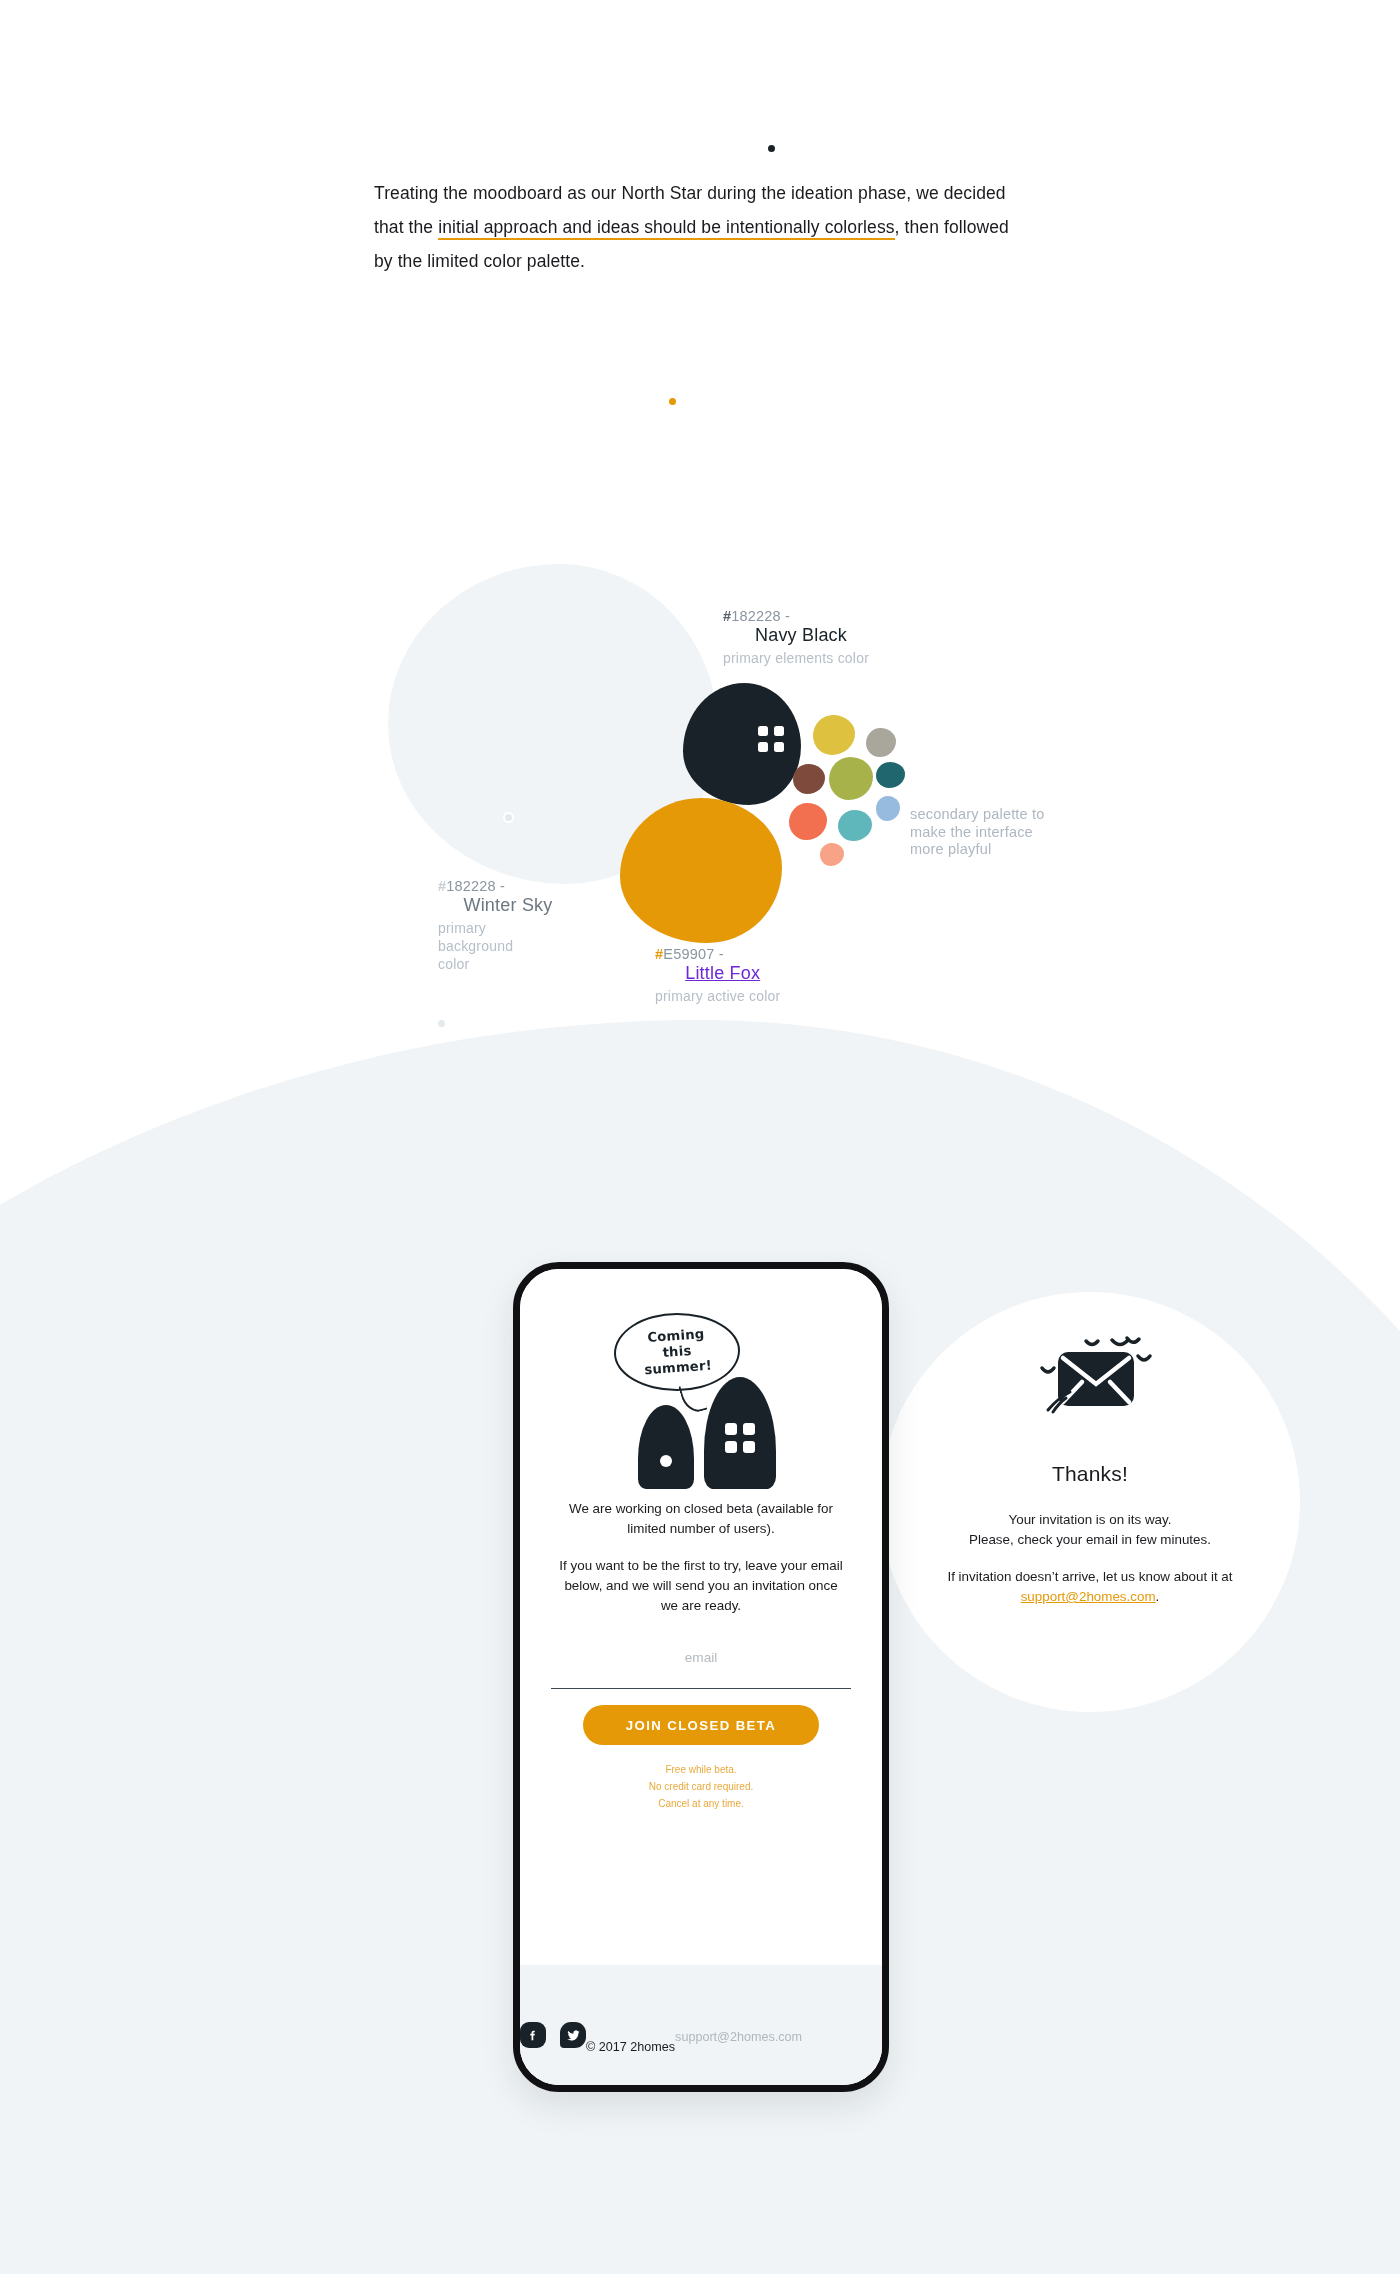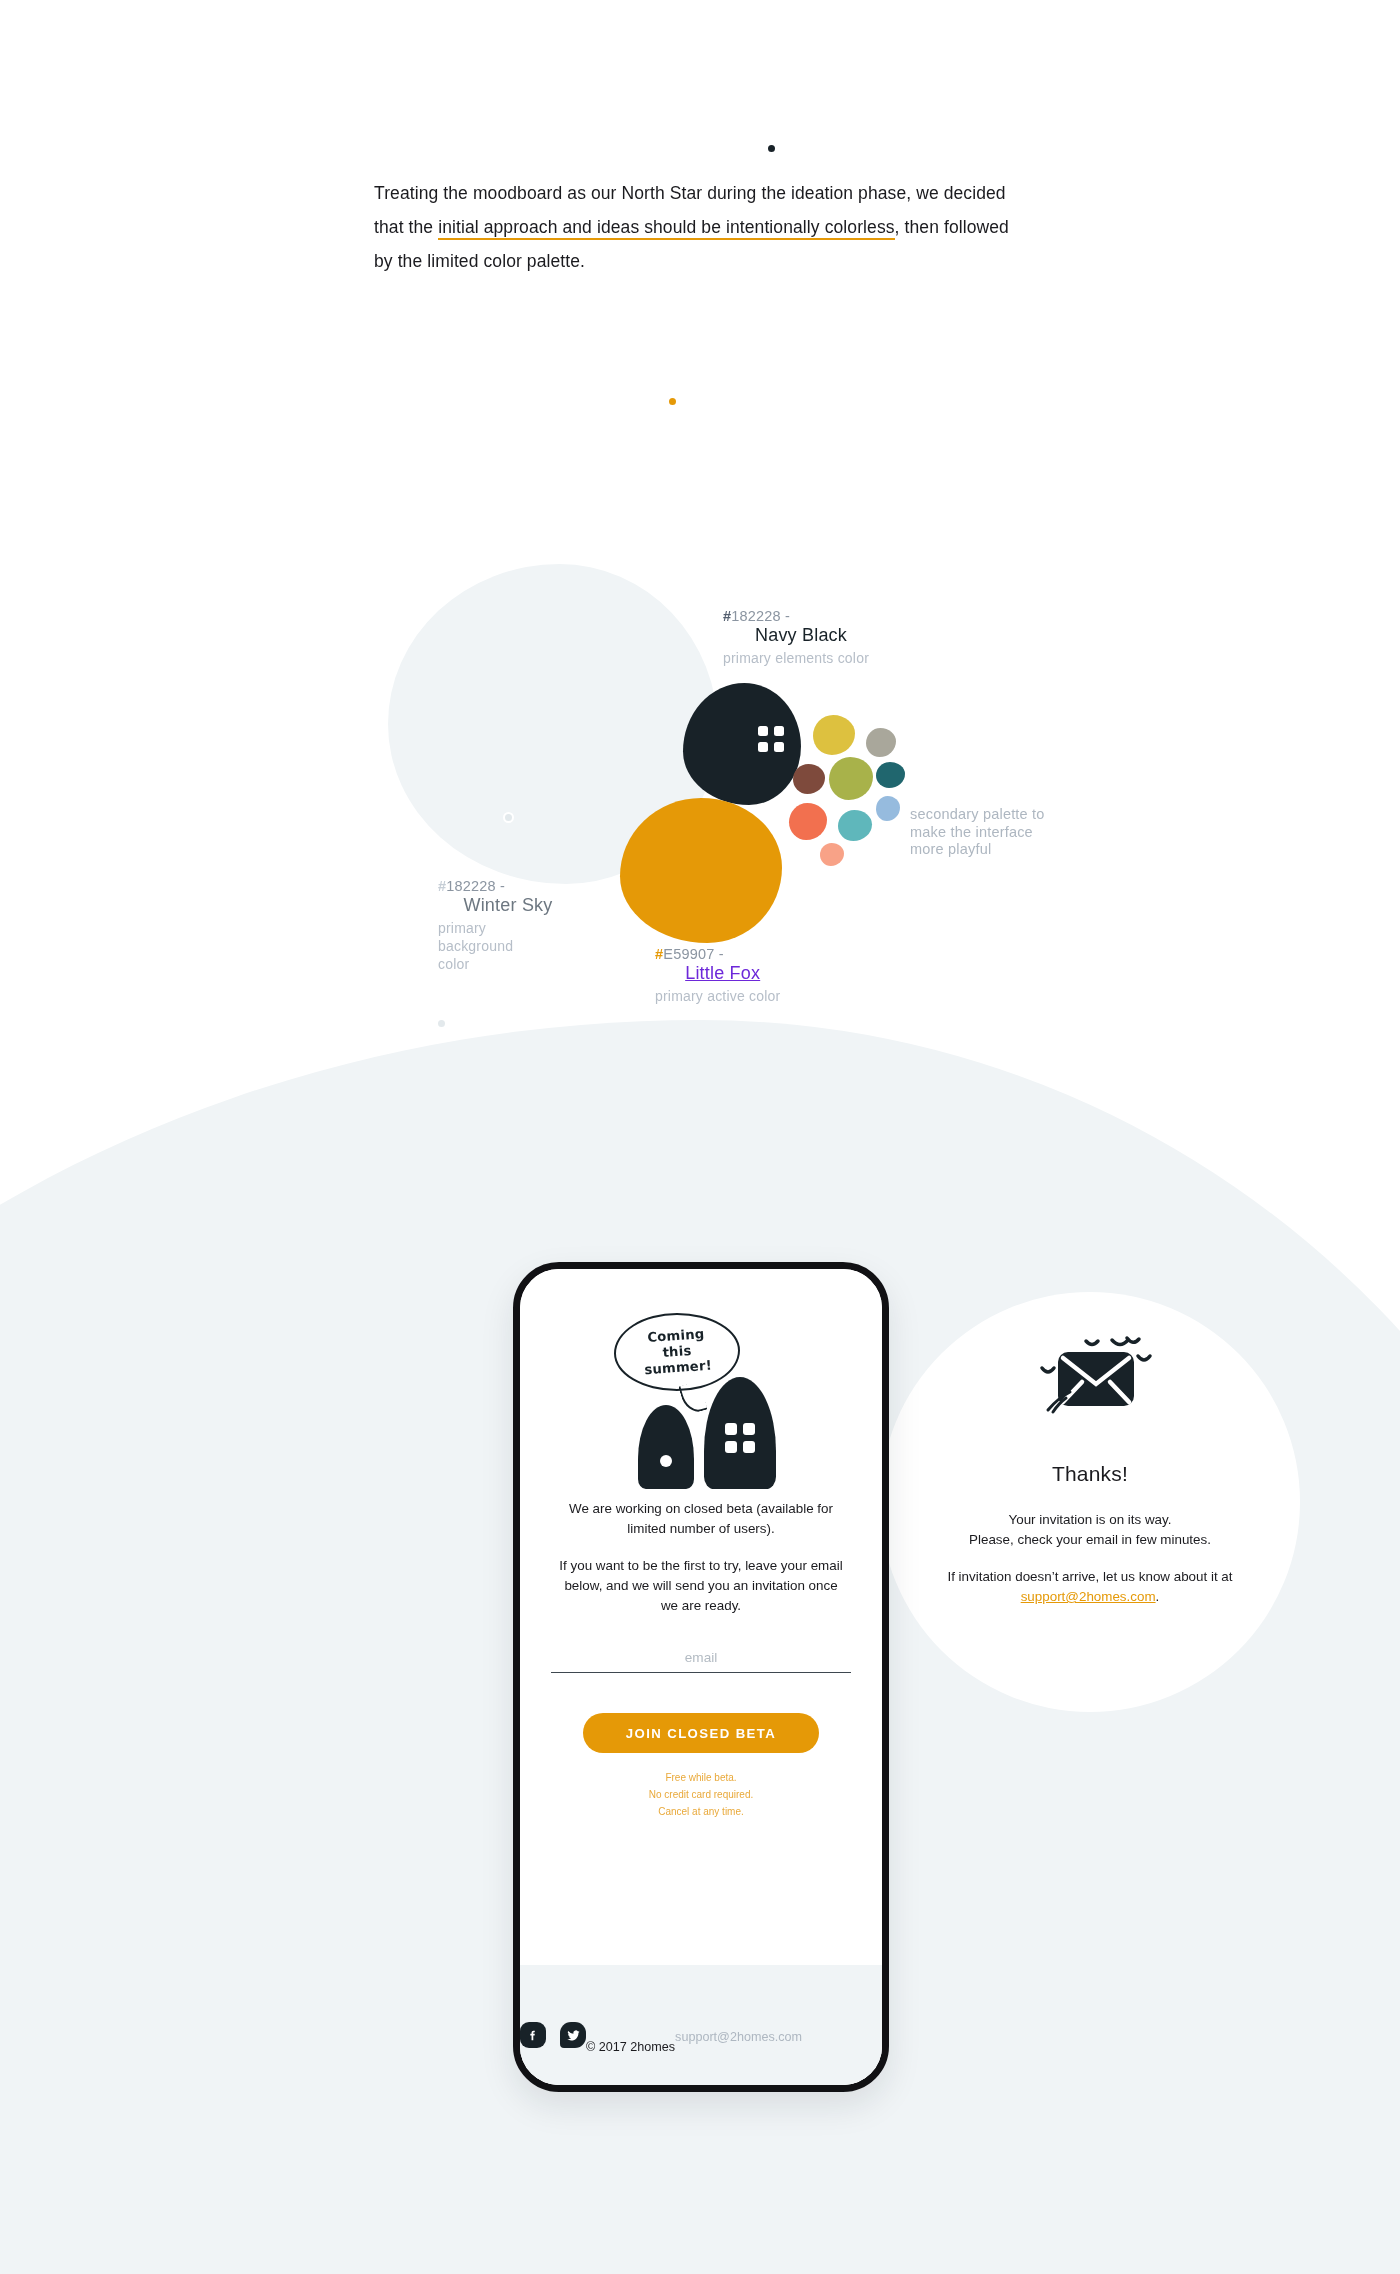"email" .email-field { padding-bottom: 7px -> 23px }
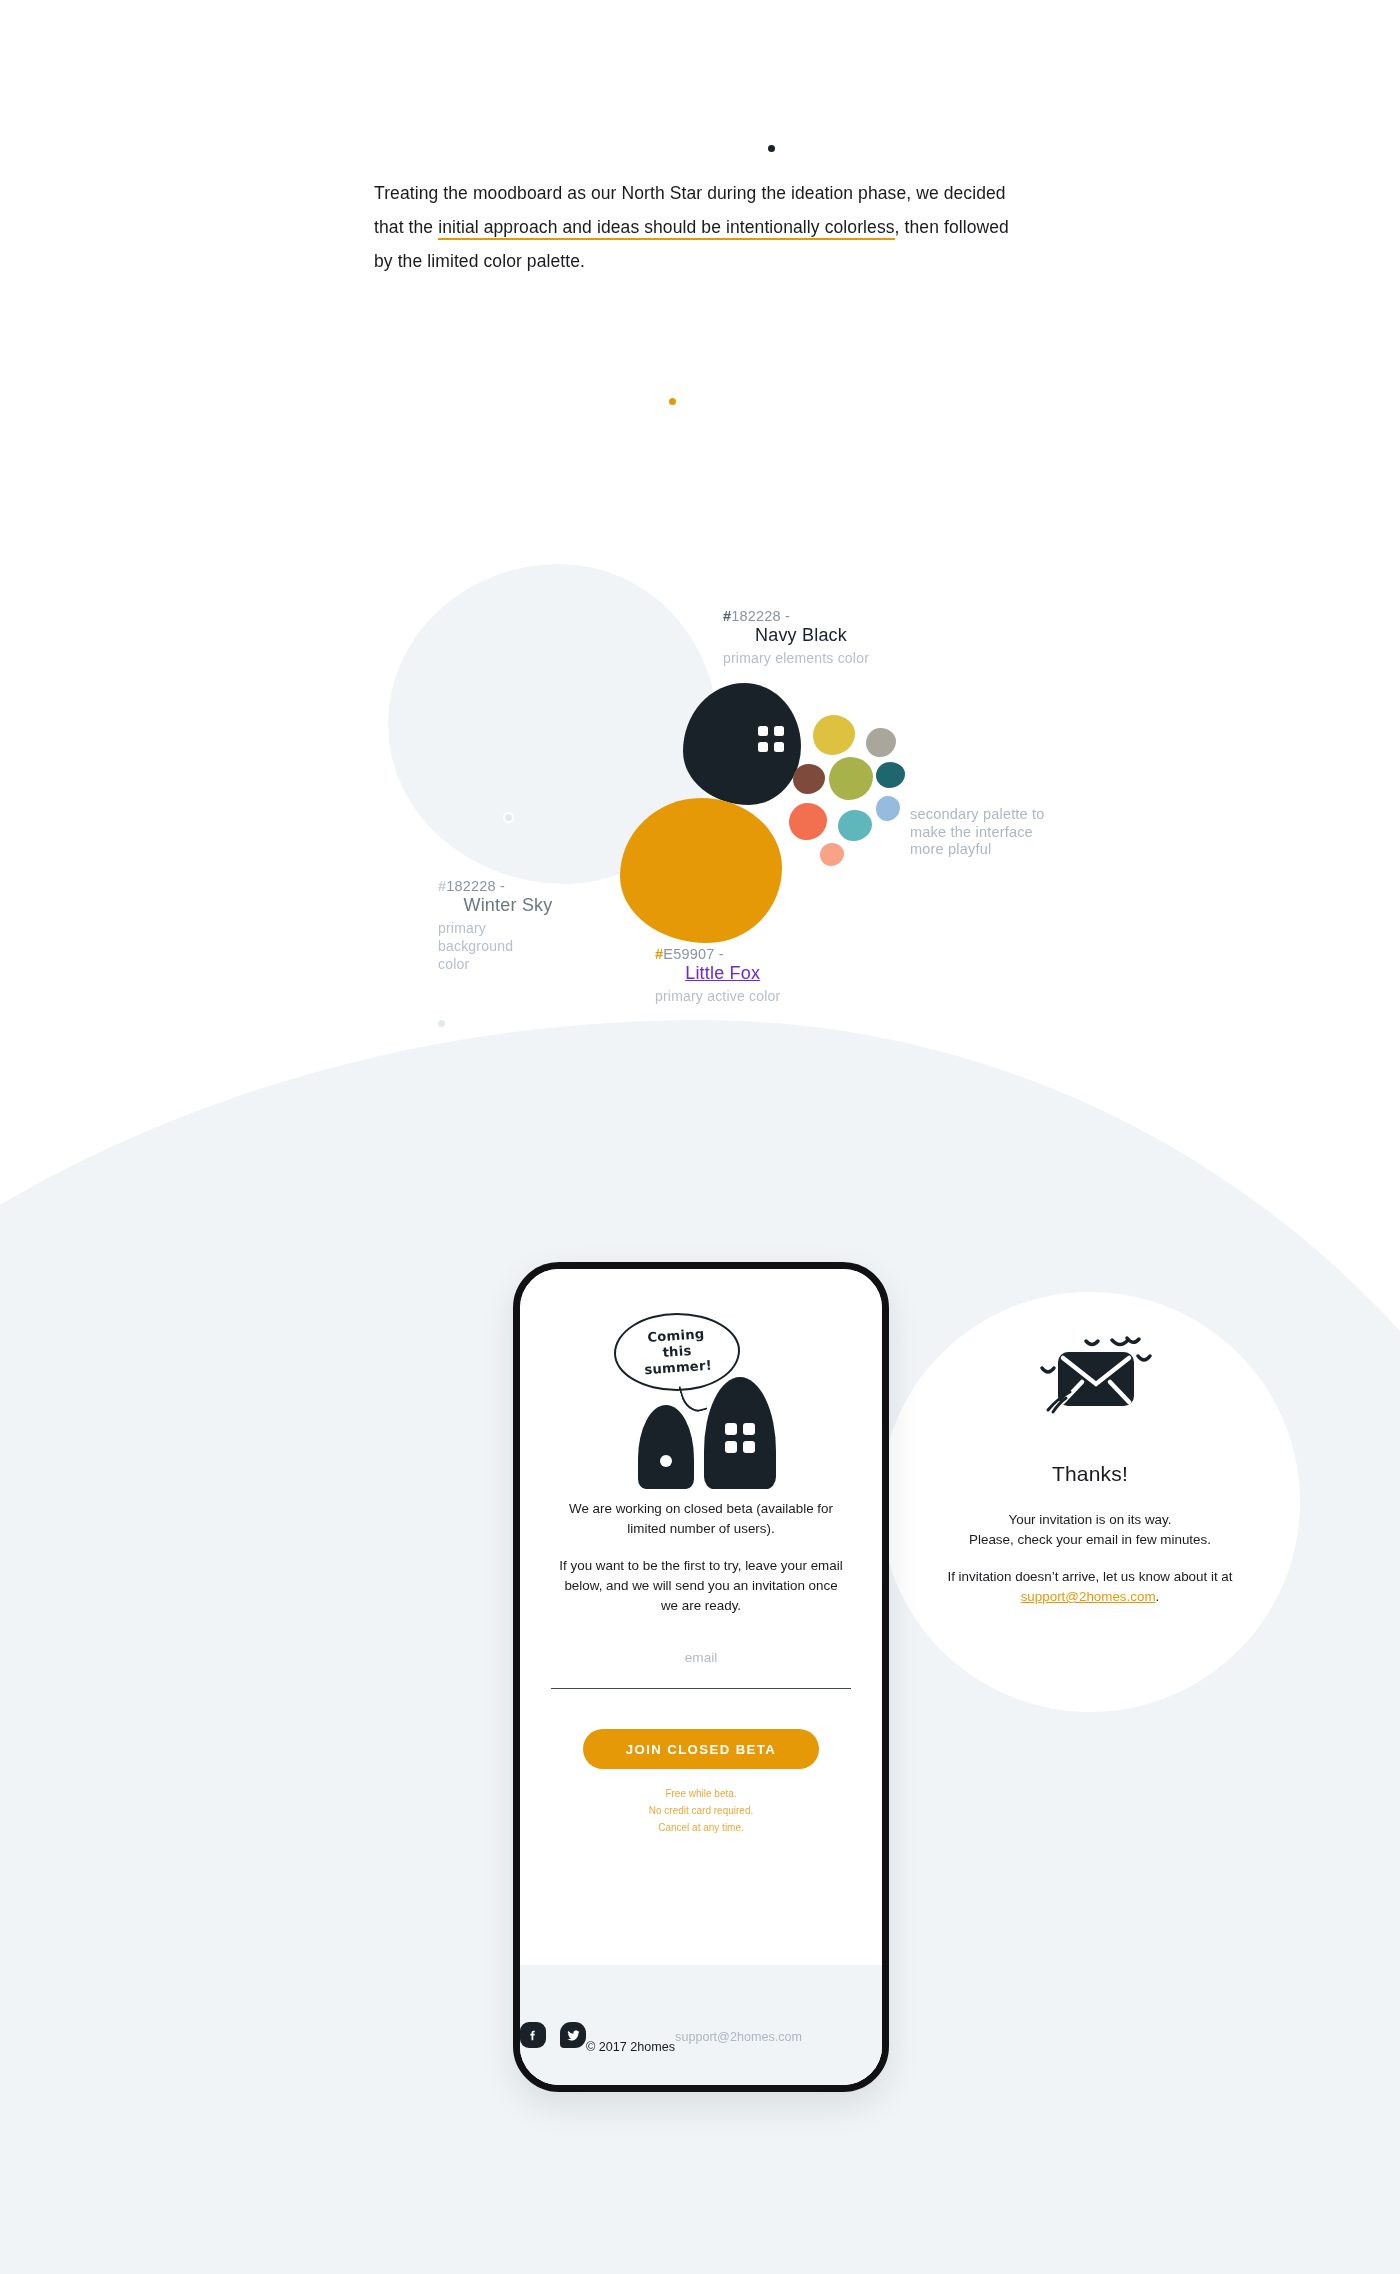"JOIN CLOSED BETA" .cta { margin-top: 40px -> 16px }
